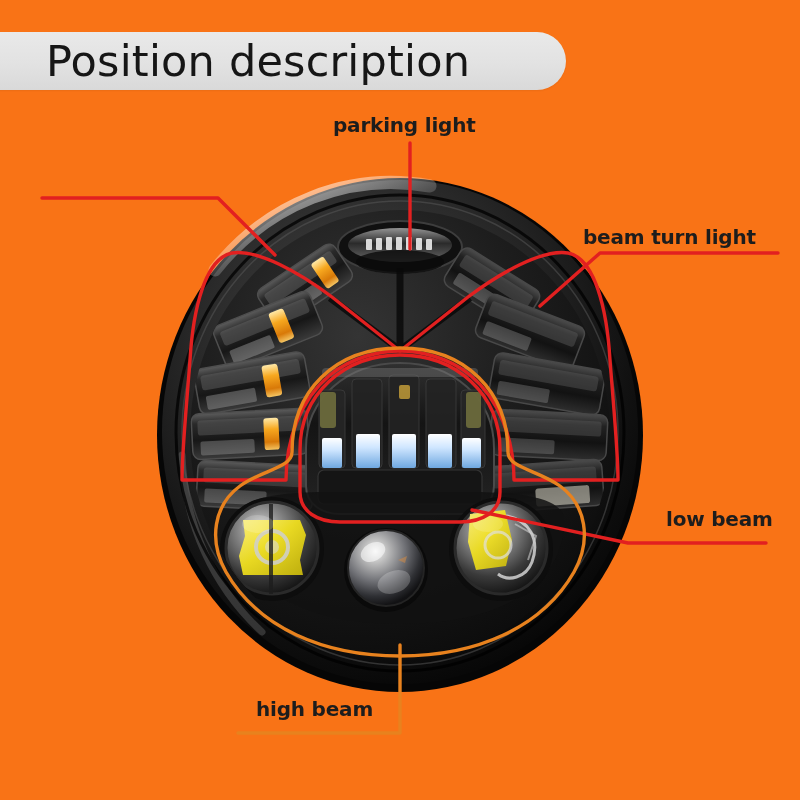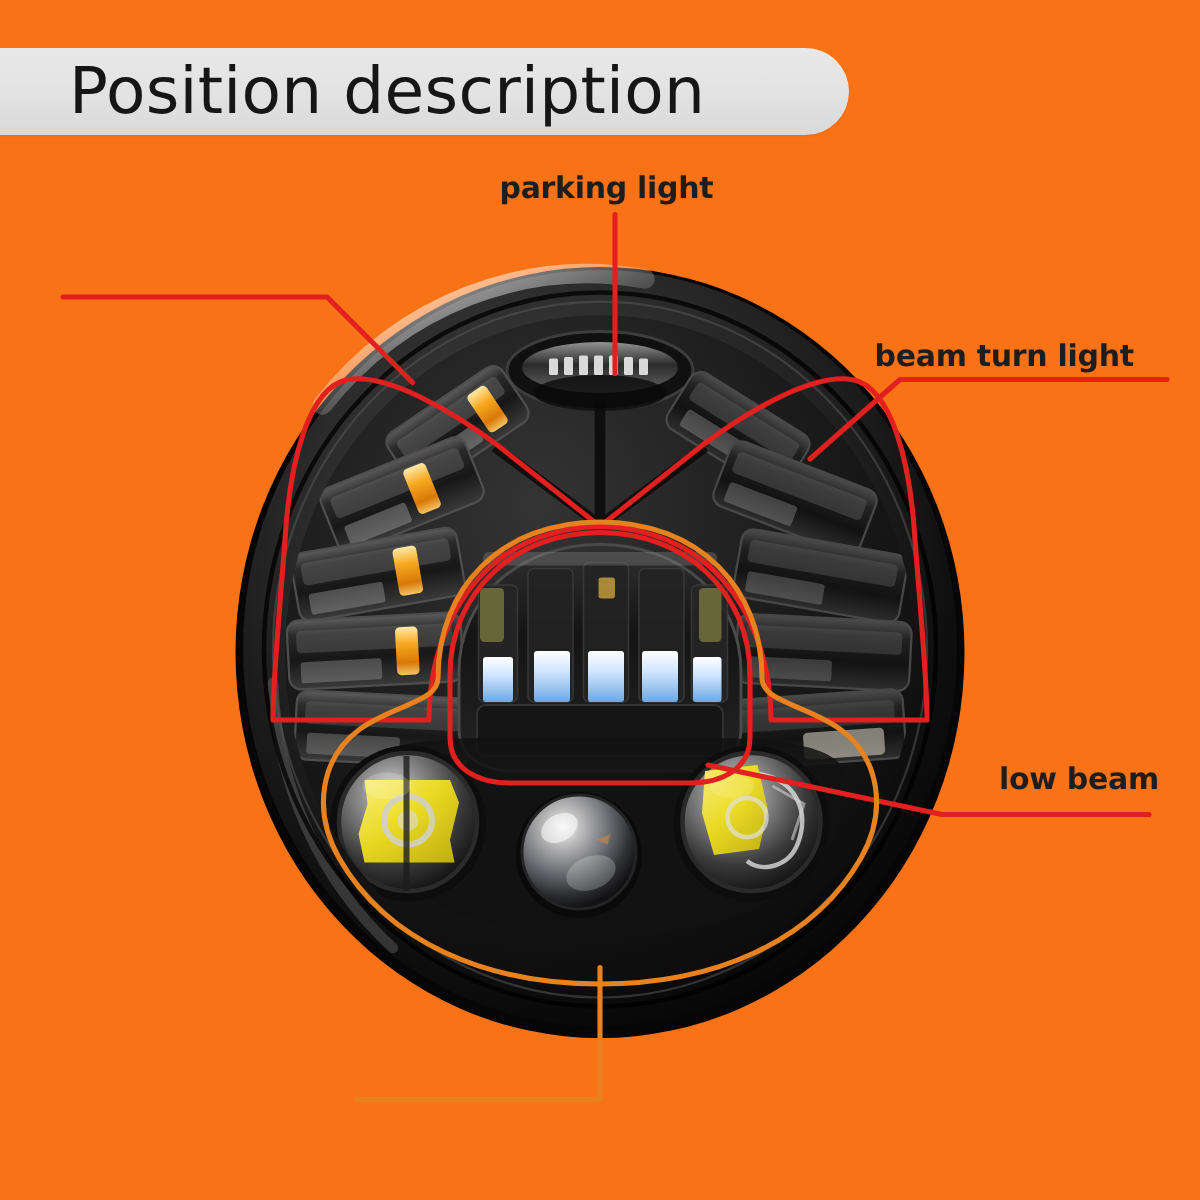"high beam" div.callout { html: none -> <div>high beam</div> }
